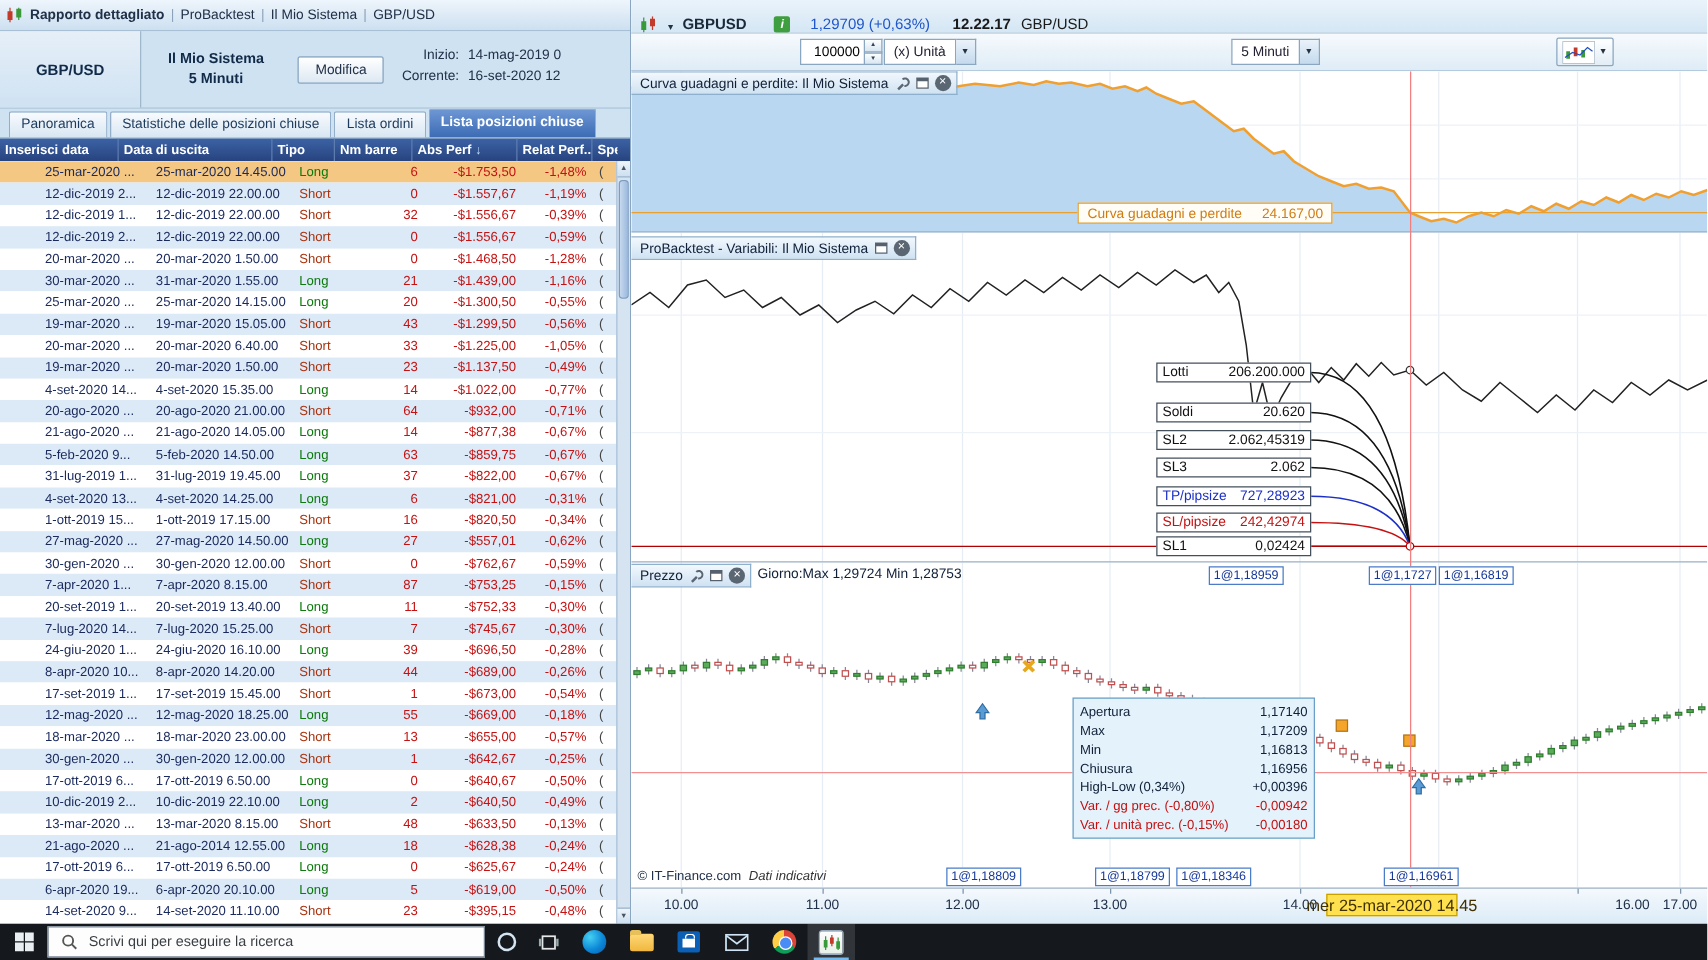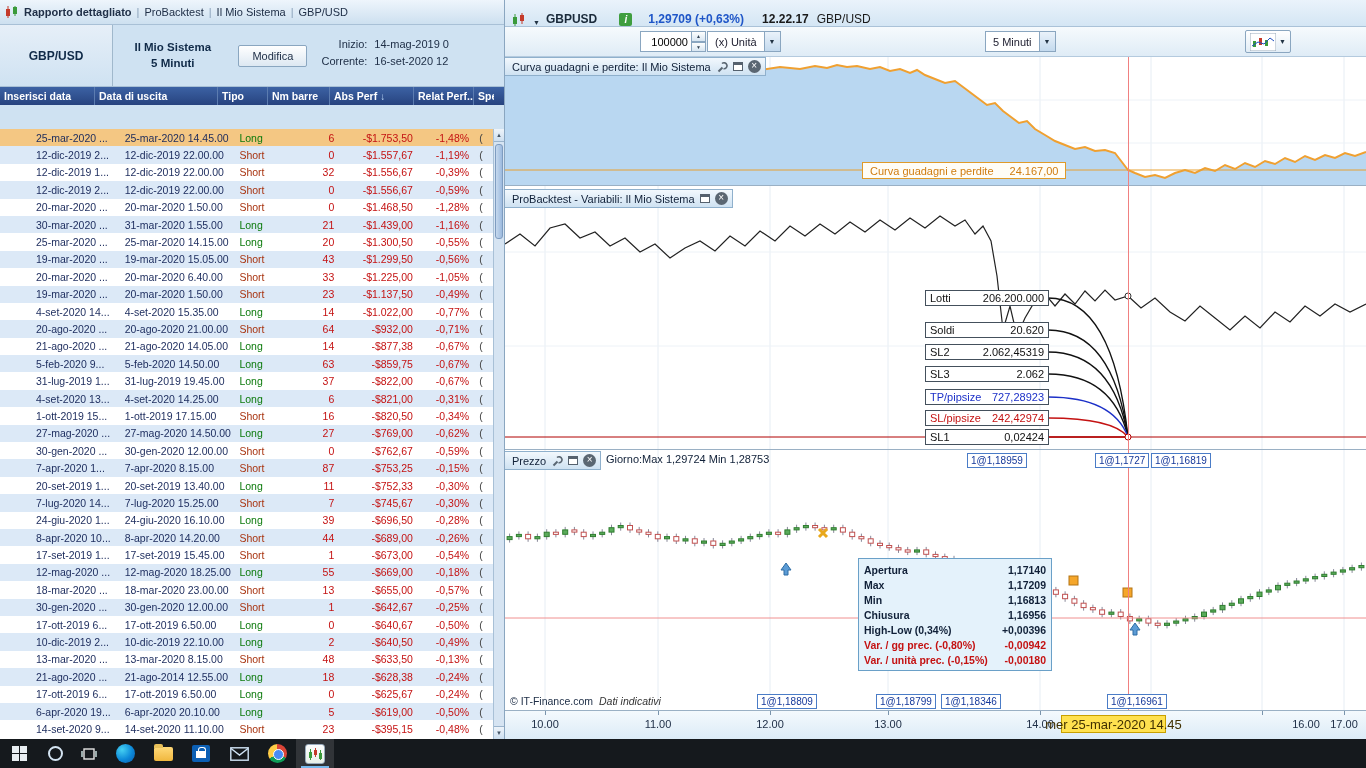"1,29709 (+0,63%)" .price-quote { font-weight: bold -> normal }
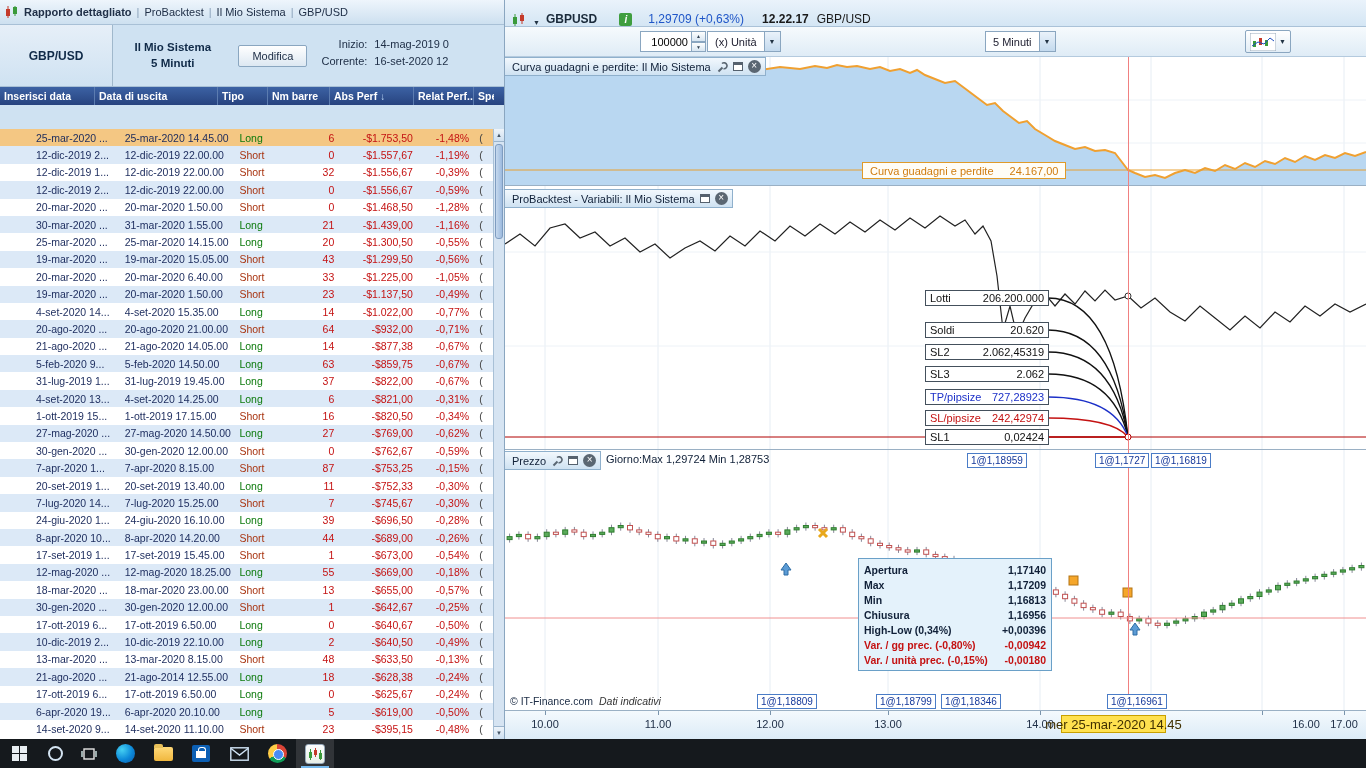"Panoramica" div.lw-tabs { html: none -> <div> <div>Panoramica</div> <div>Statistiche delle posizioni chiuse</div> <div>Lista ordini</div> <div>Lista posizioni chiuse</div> </div> }
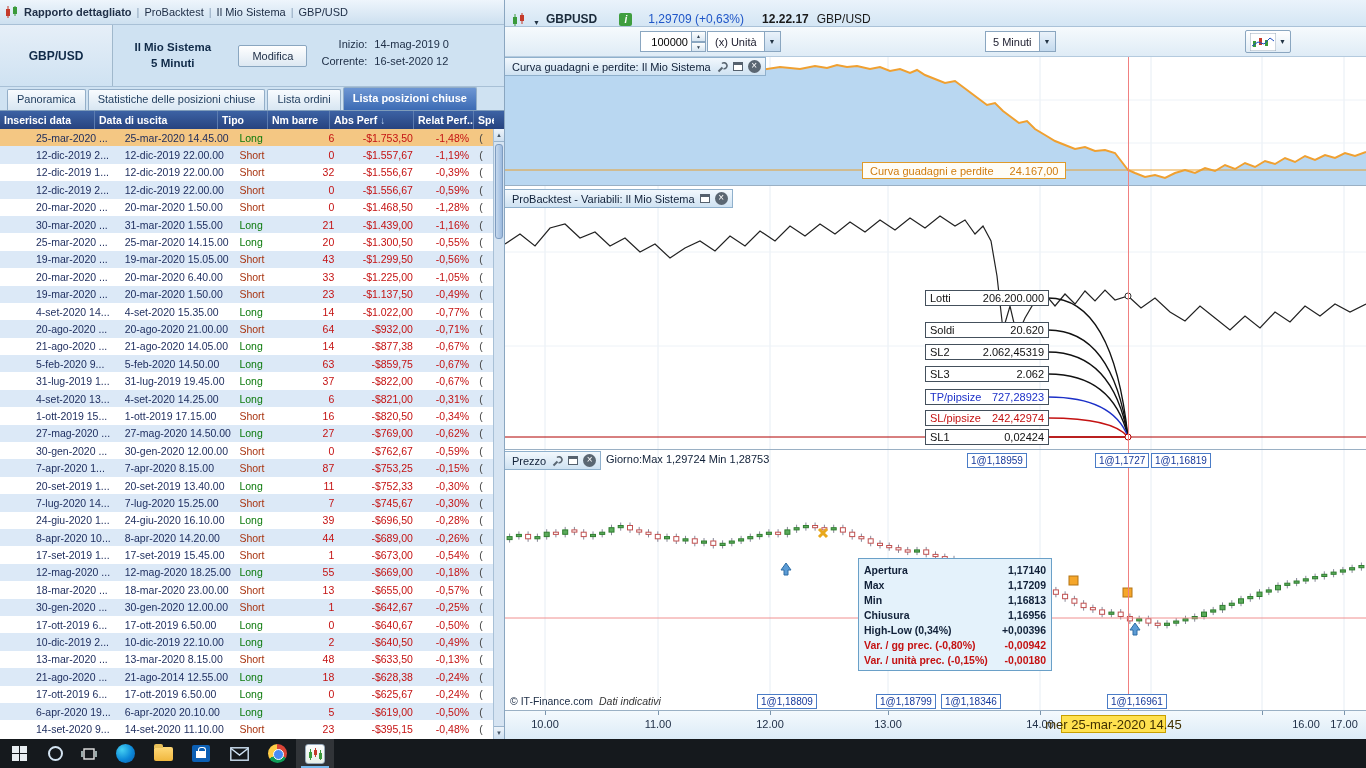"-$769,00" div.tc { text: -$769,00 -> -$557,01 }
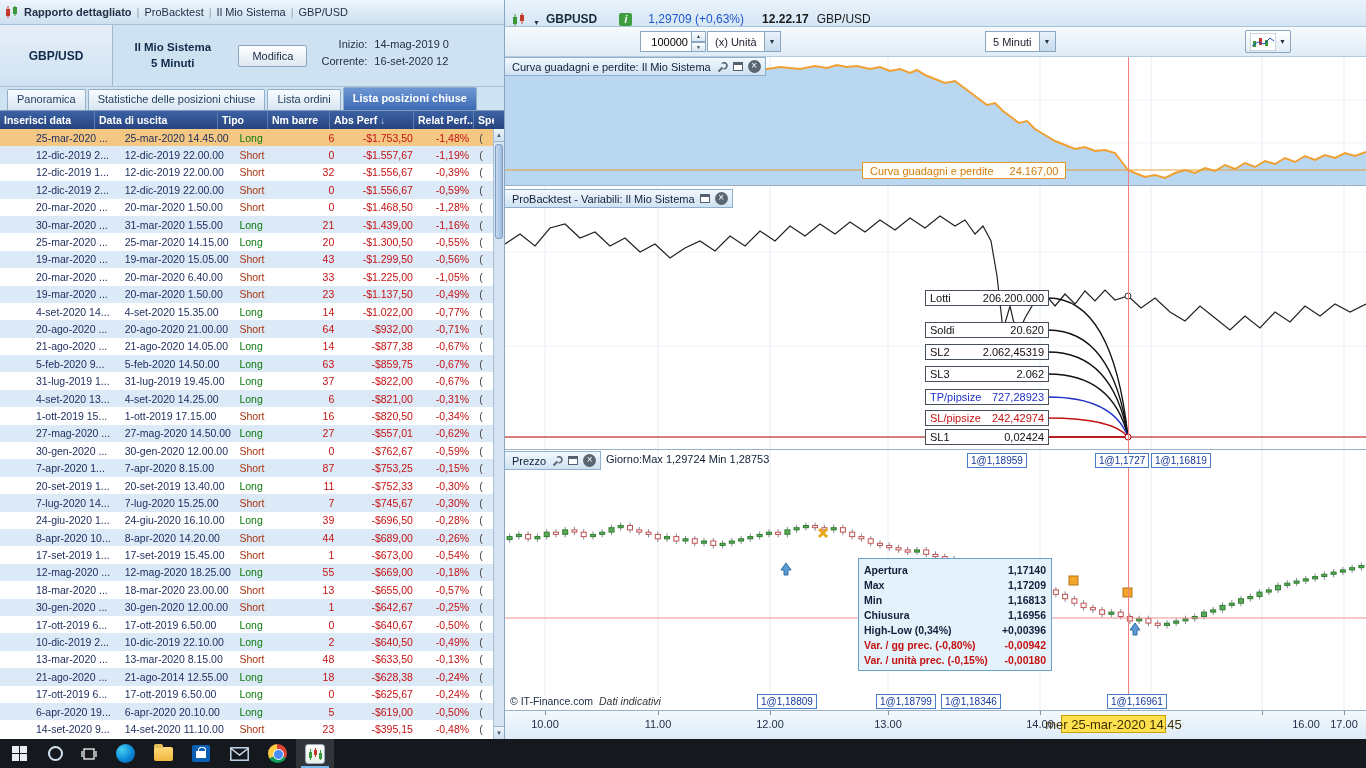"Apertura" .ttrow { font-weight: bold -> none }
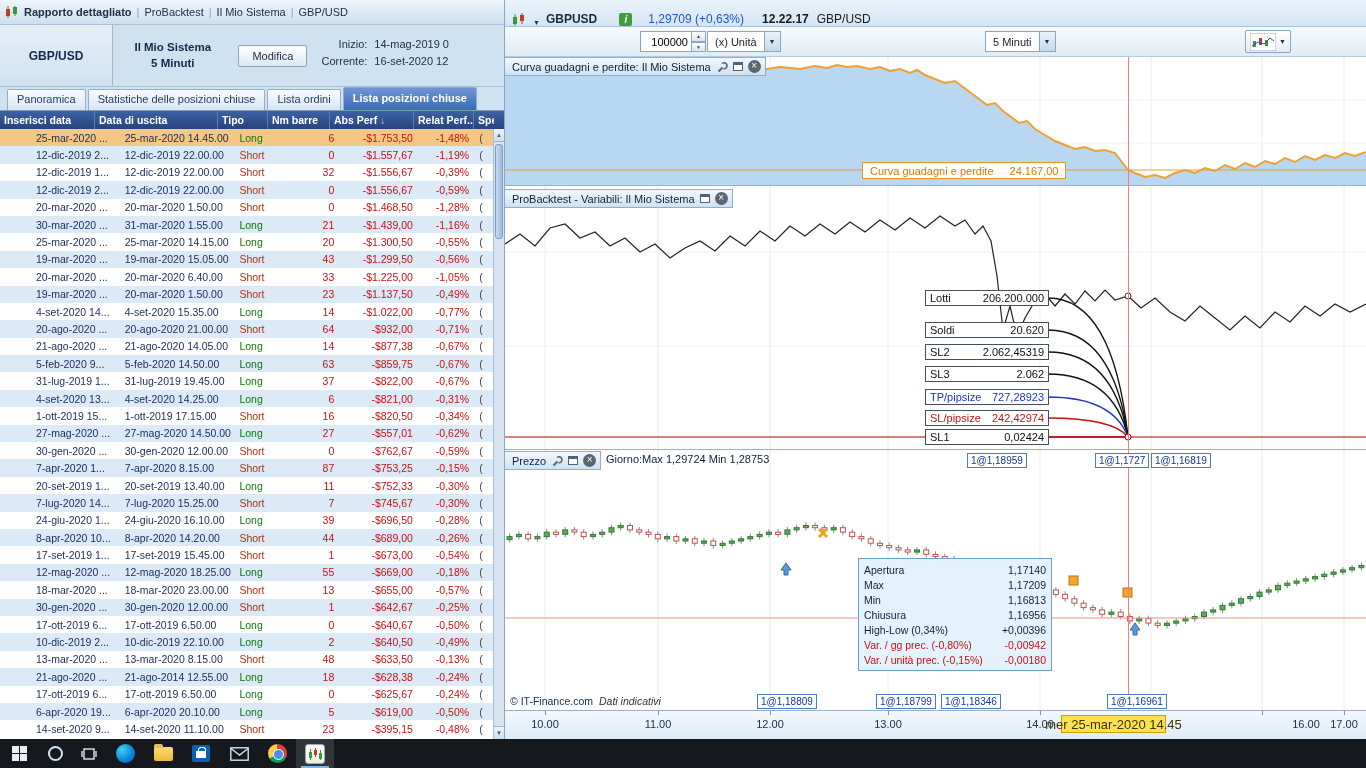"Scrivi qui per eseguire la" div.tb-search { html: none -> <div> <svg> <circle></circle> <line></line> </svg> <span>Scrivi qui per eseguire la ricerca</span> </div> }
